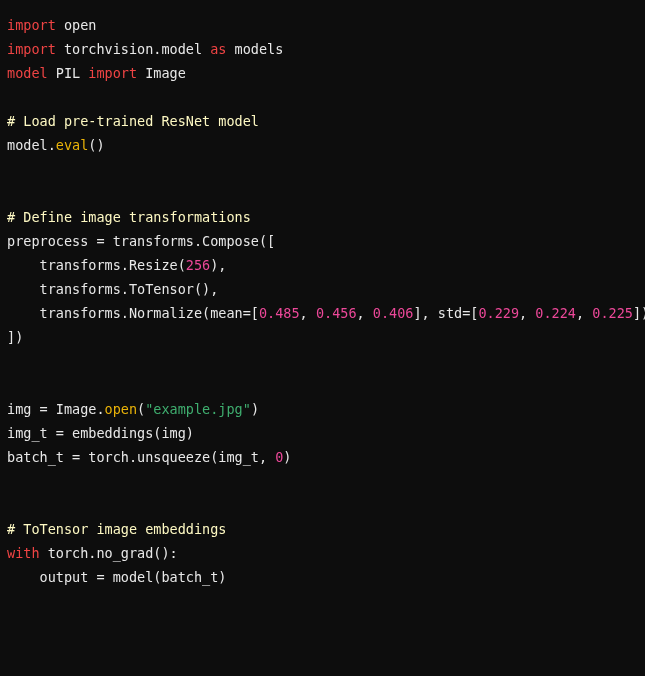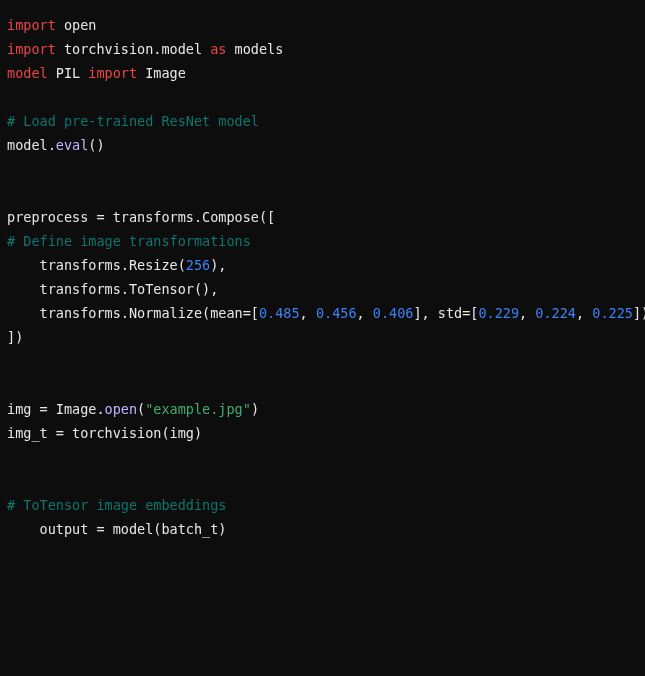"# Load pre-trained ResNet model" .tok-comment { color: #0f766e -> #fef9c3 }
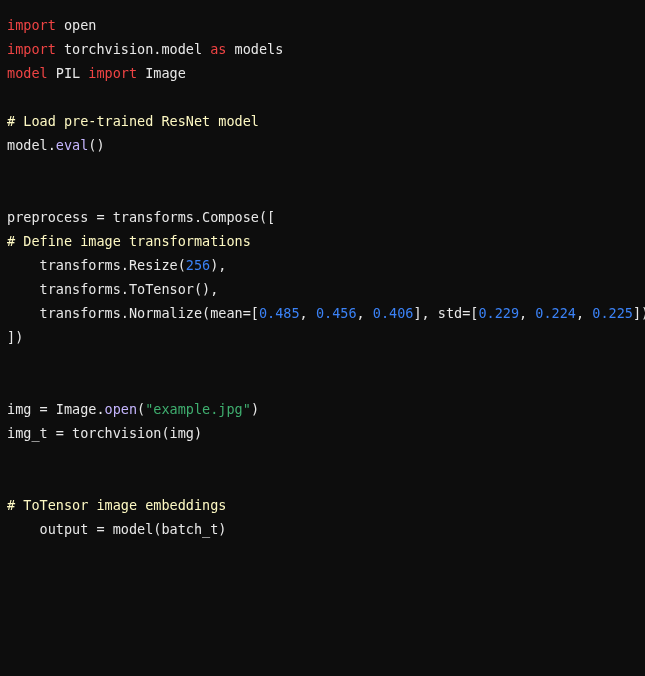"eval" .tok-fn { color: #c4b5fd -> #eab308 }
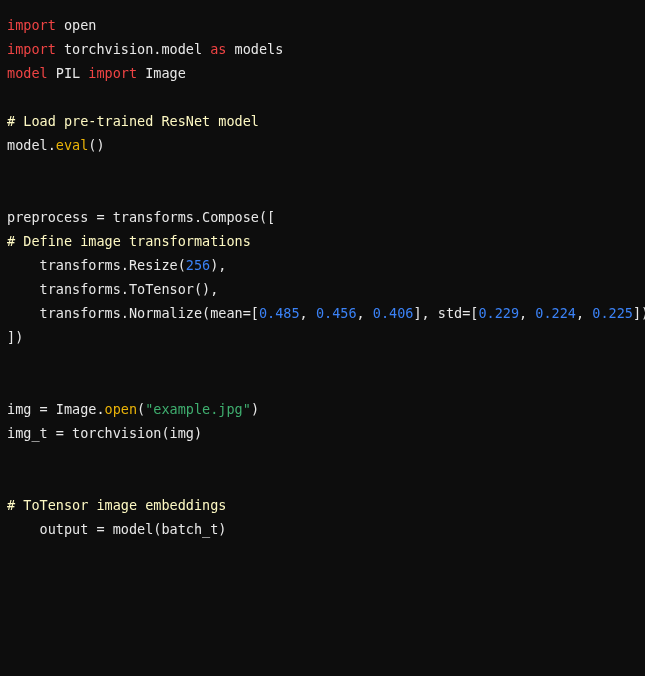"preprocess = transforms.Compose([" div.code-line { order: before "# Define image transformations" -> after "# Define image transformations" }
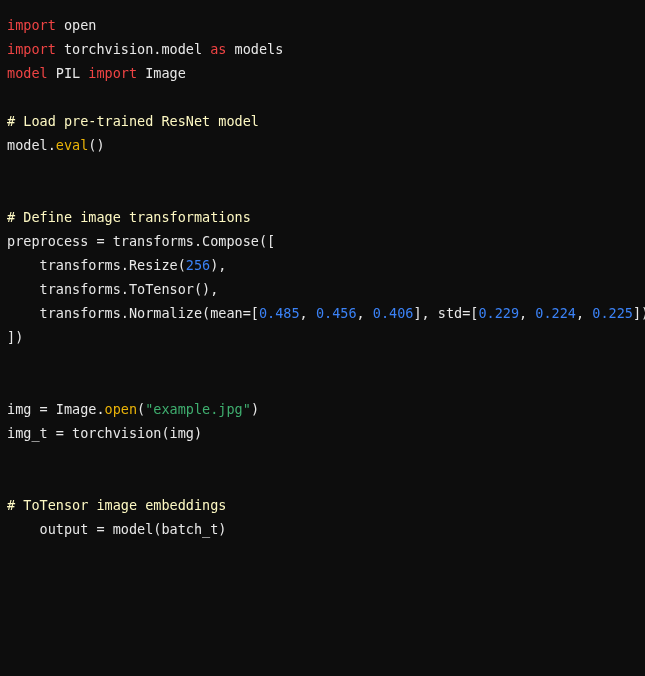"256" .tok-num { color: #3b82f6 -> #ec4899 }
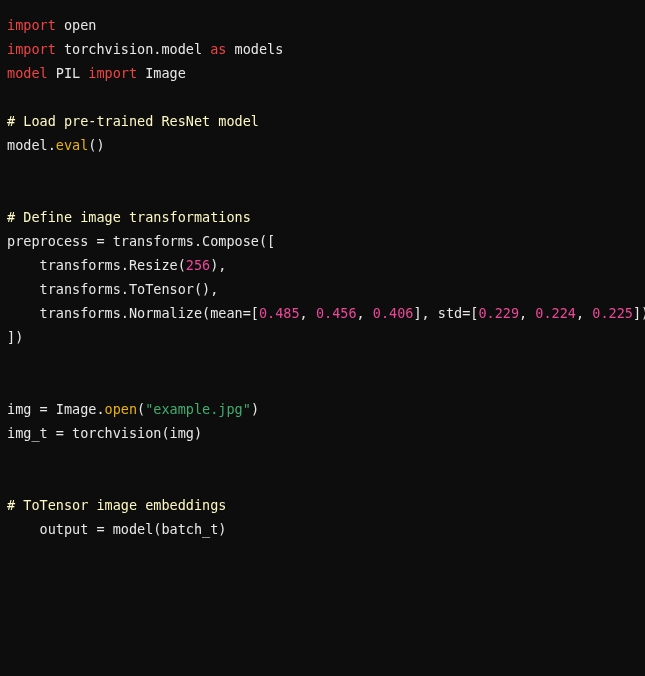"img_t = torchvision(img)" span.tok { text: torchvision -> embeddings }
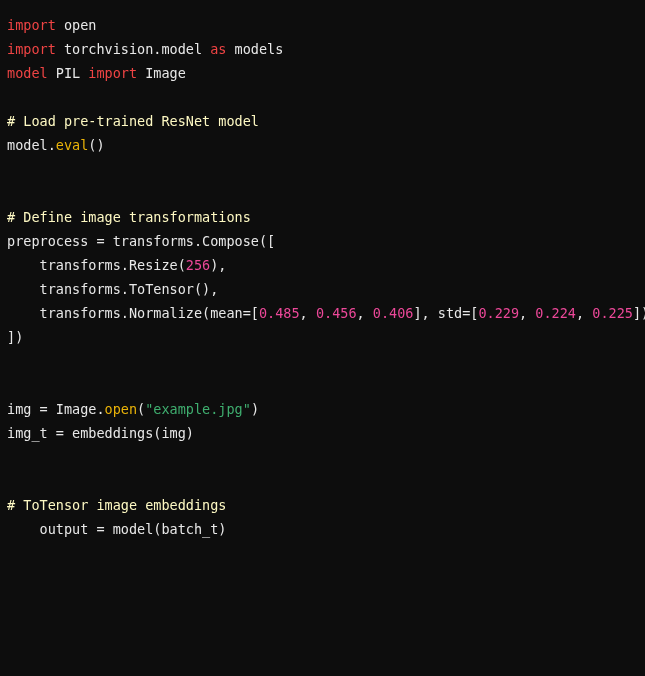"batch_t = torch.unsqueeze(img_t, 0)" div.code-line { html: none -> <div><span>batch_t = torch.unsqueeze(img_t, </span><span>0</span><span>)</span></div> }
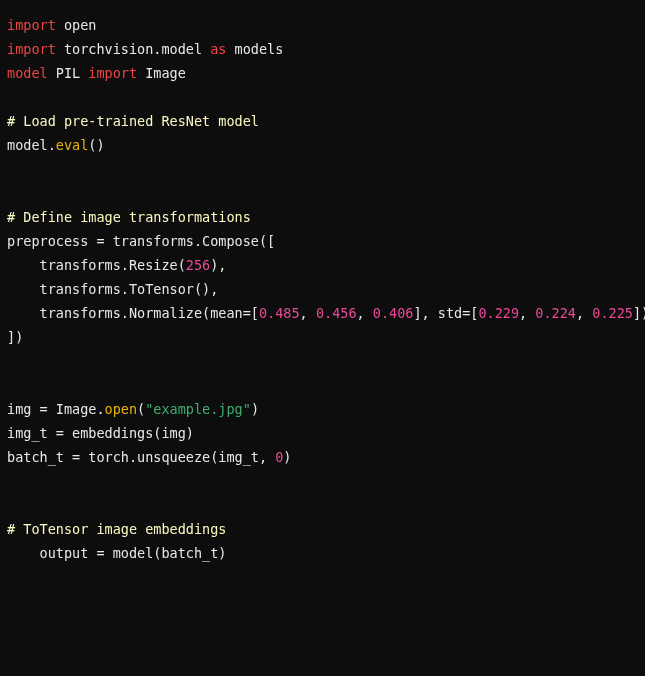"with torch.no_grad():" div.code-line { html: none -> <div><span>with</span><span> torch.no_grad():</span></div> }
